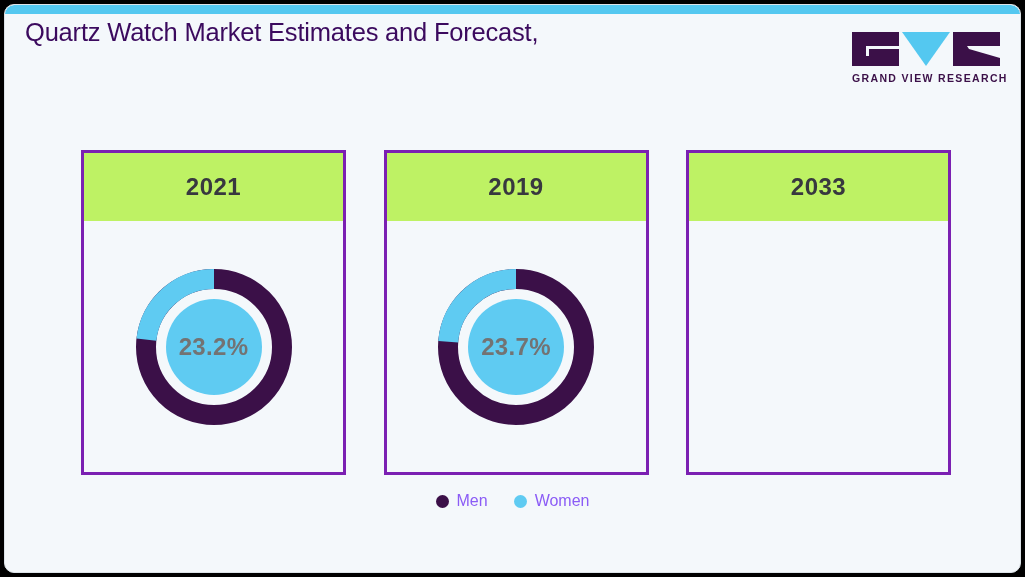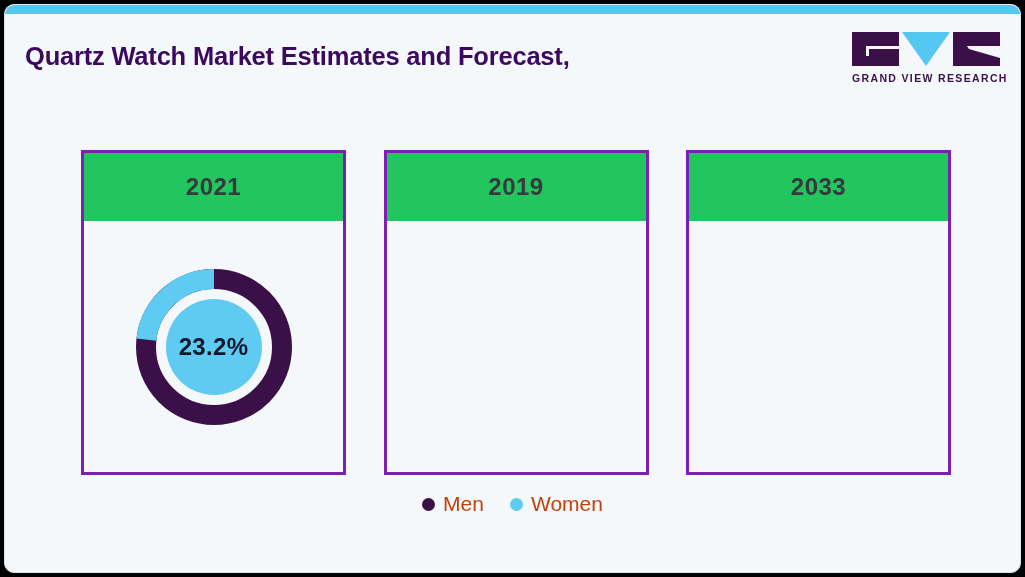"Quartz Watch Market Estimates and" #page-title { font-weight: bold -> normal; top: 26px -> 2px }
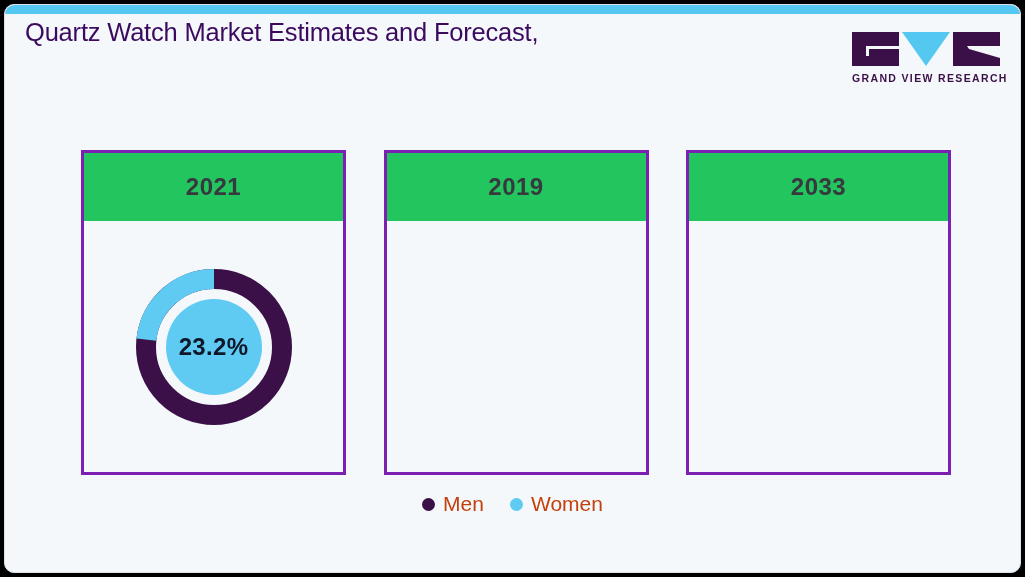"2021" .card-header { background: #22c55e -> #bef264 }
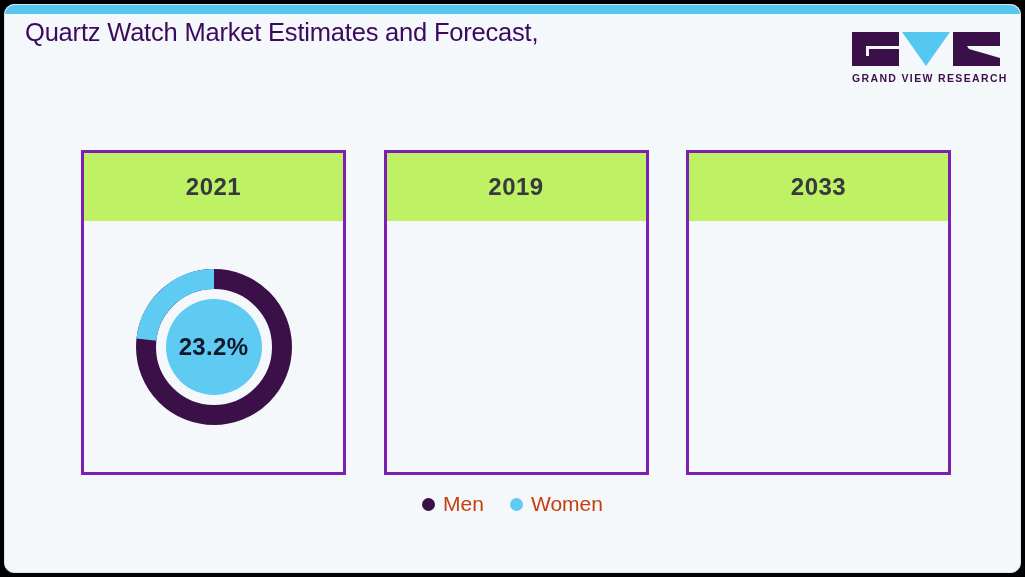"23.2%" .donut-center-label { color: #0f172a -> #737373 }
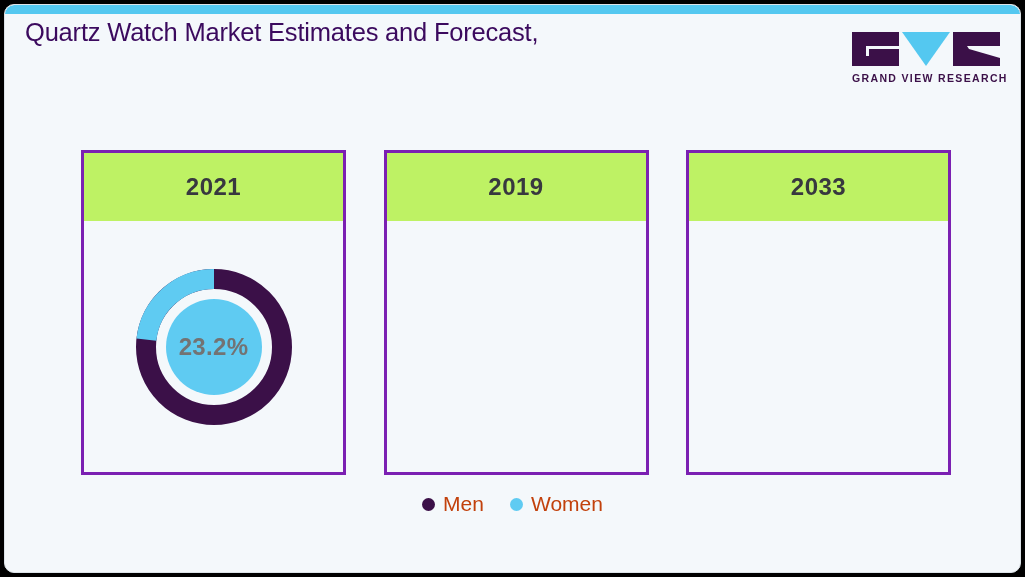"23.7%" div.card-body { html: none -> <div> <div> <svg> <circle></circle> <circle></circle> <circle></circle> </svg> <div>23.7%</div> </div> </div> }
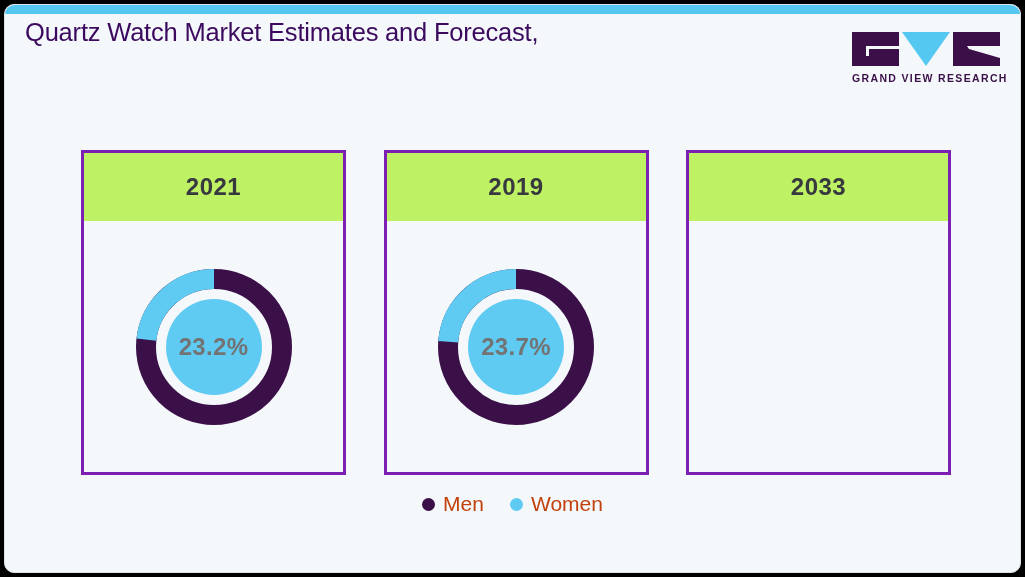"Men" .legend-label { color: #c2410c -> #8b5cf6; font-size: 21px -> 16px }
